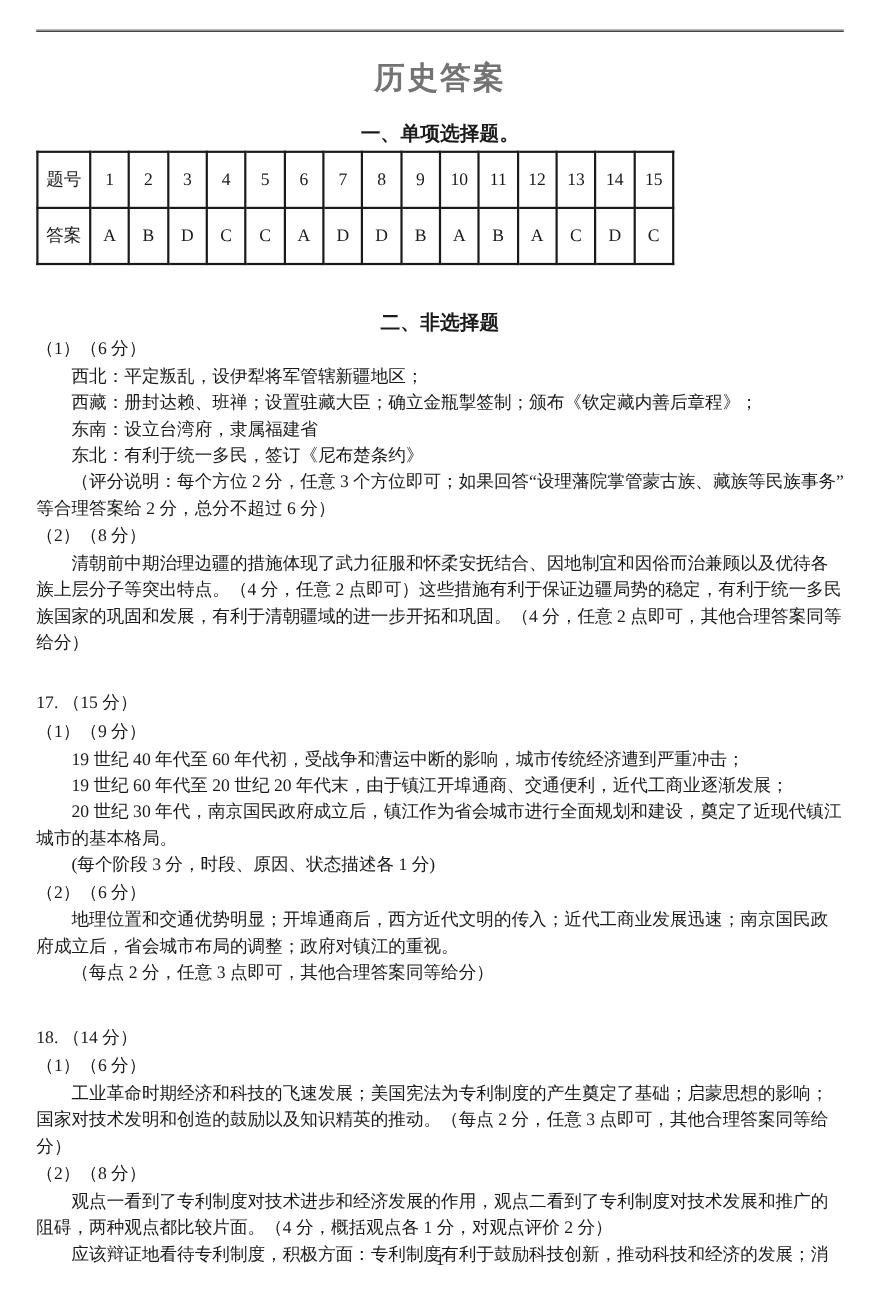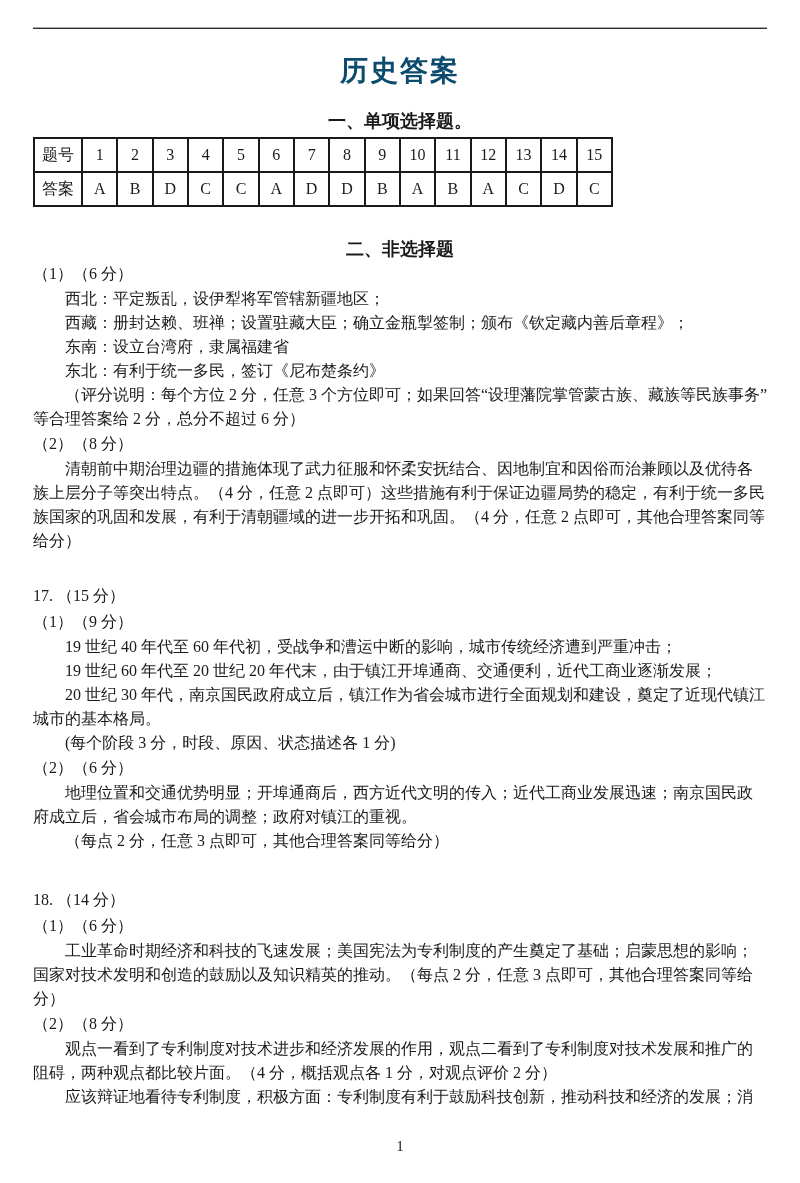"历史答案" .doc-title { color: #0c4a6e -> #737373 }
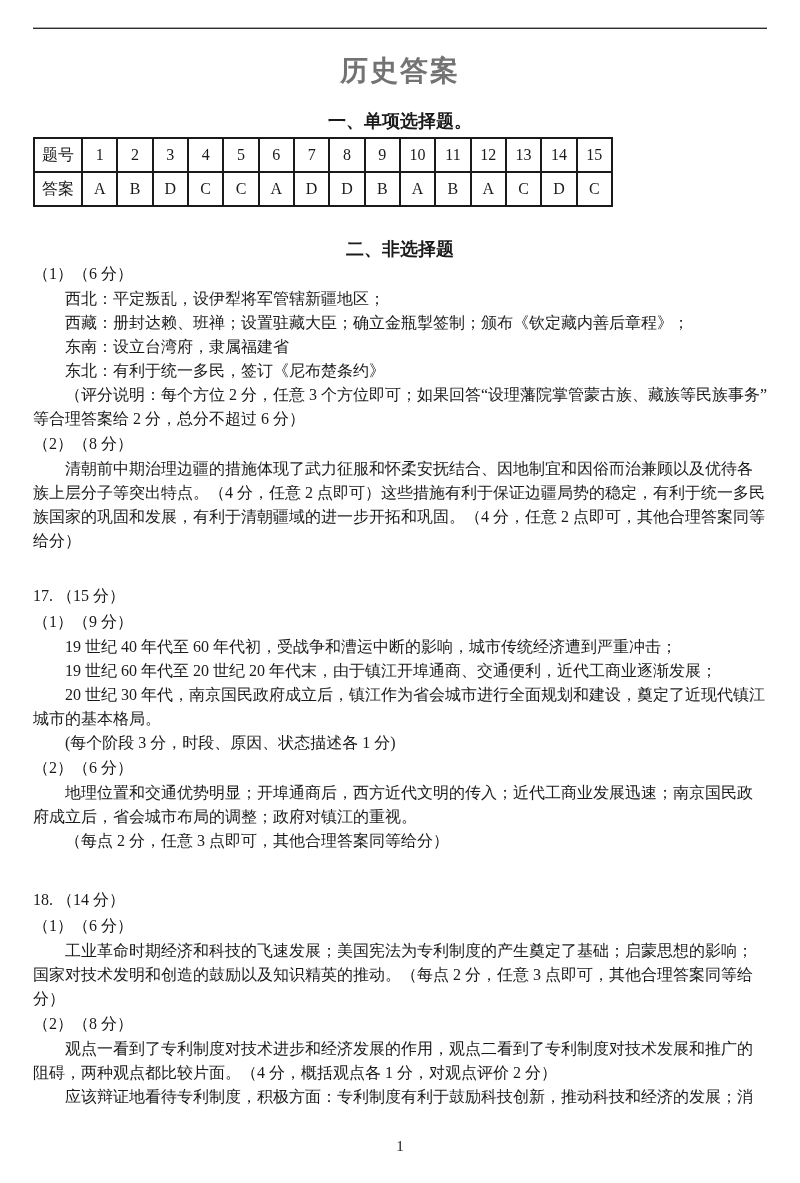"题号" table.answer-table td { height: 34px -> 51px }
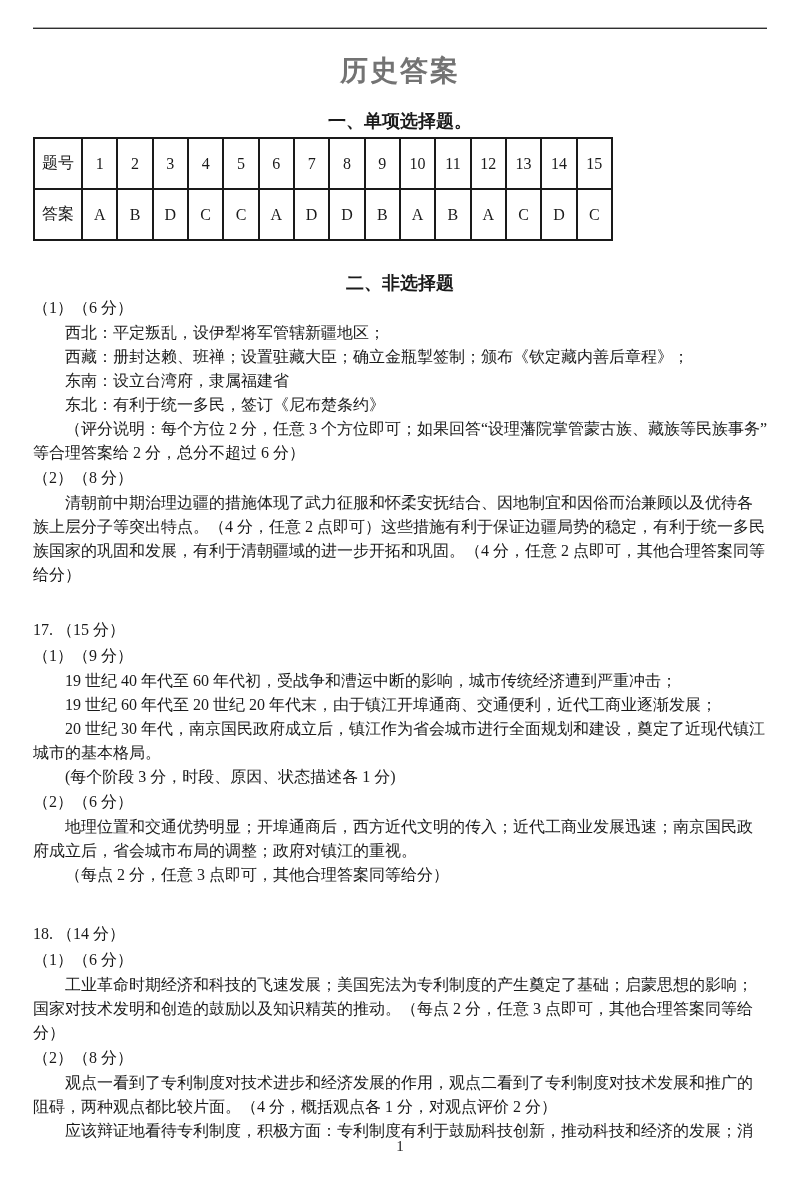"二、非选择题" .sec-heading.second { margin-top: 30px -> 40px }
